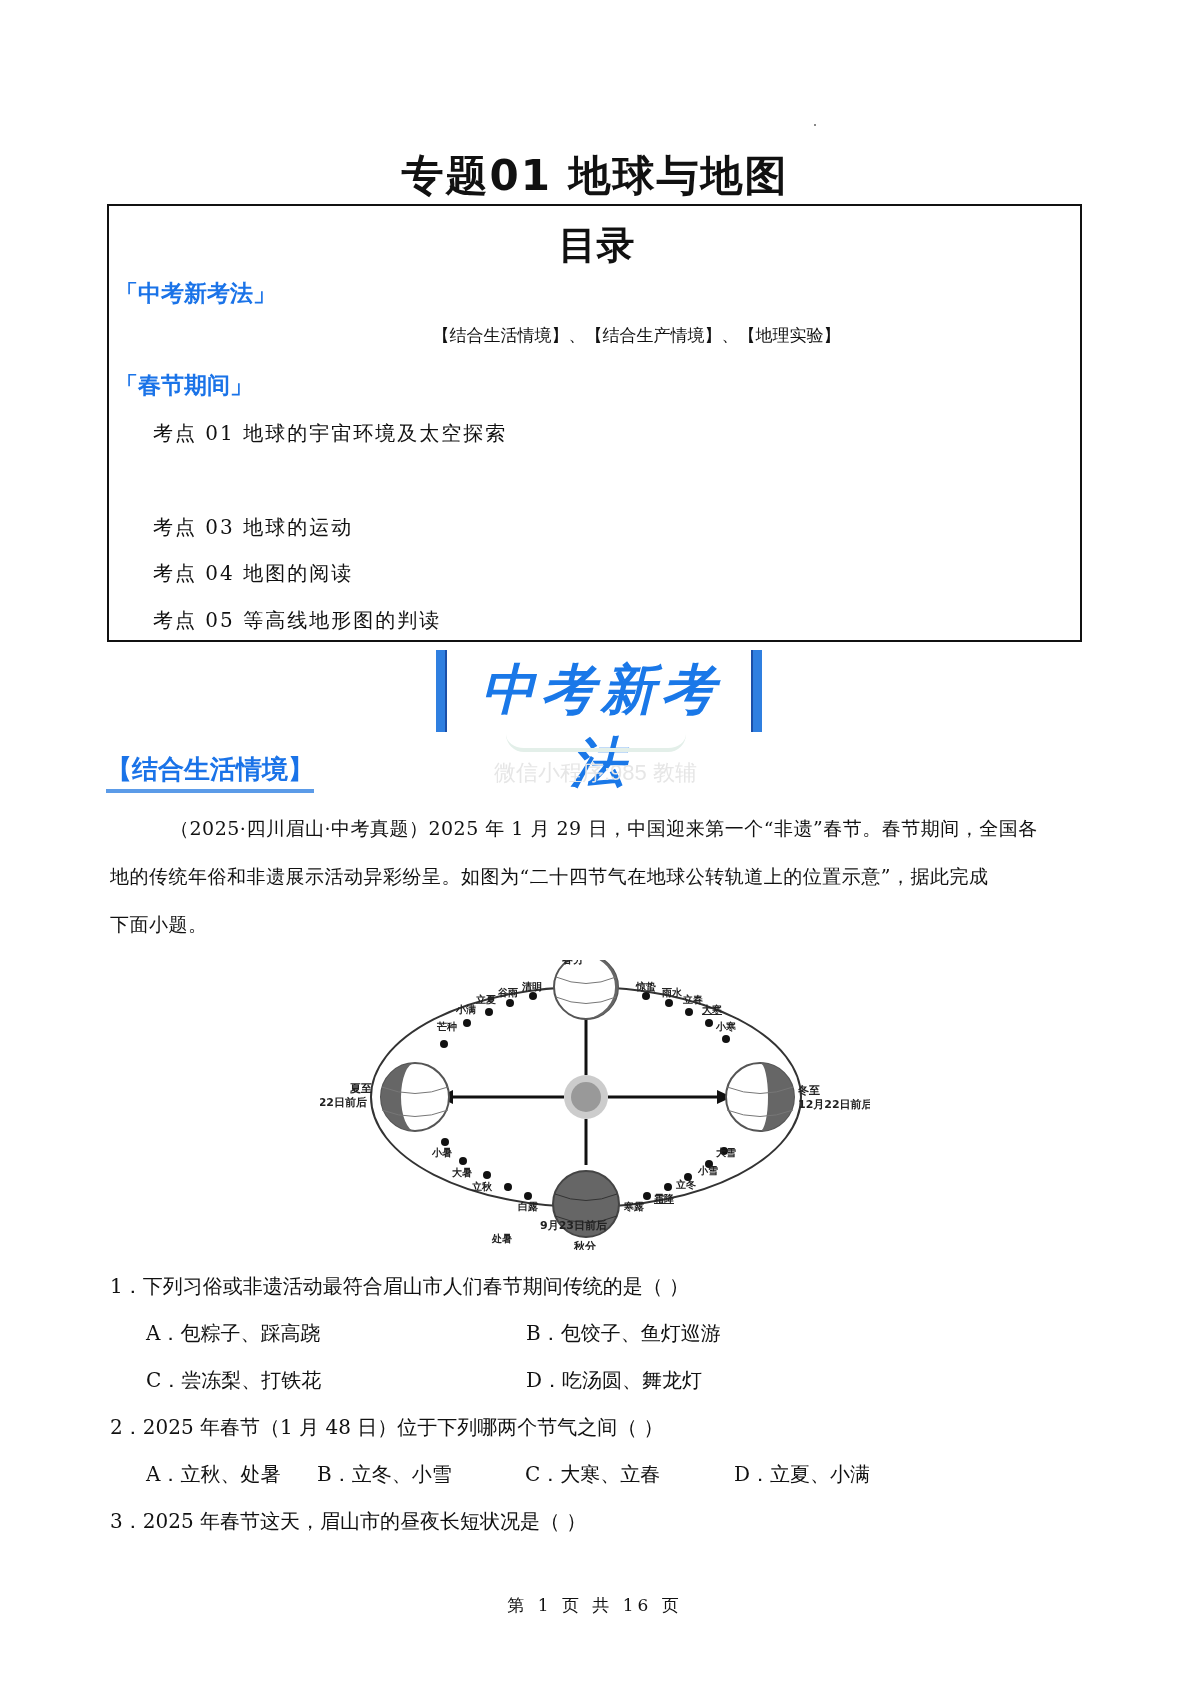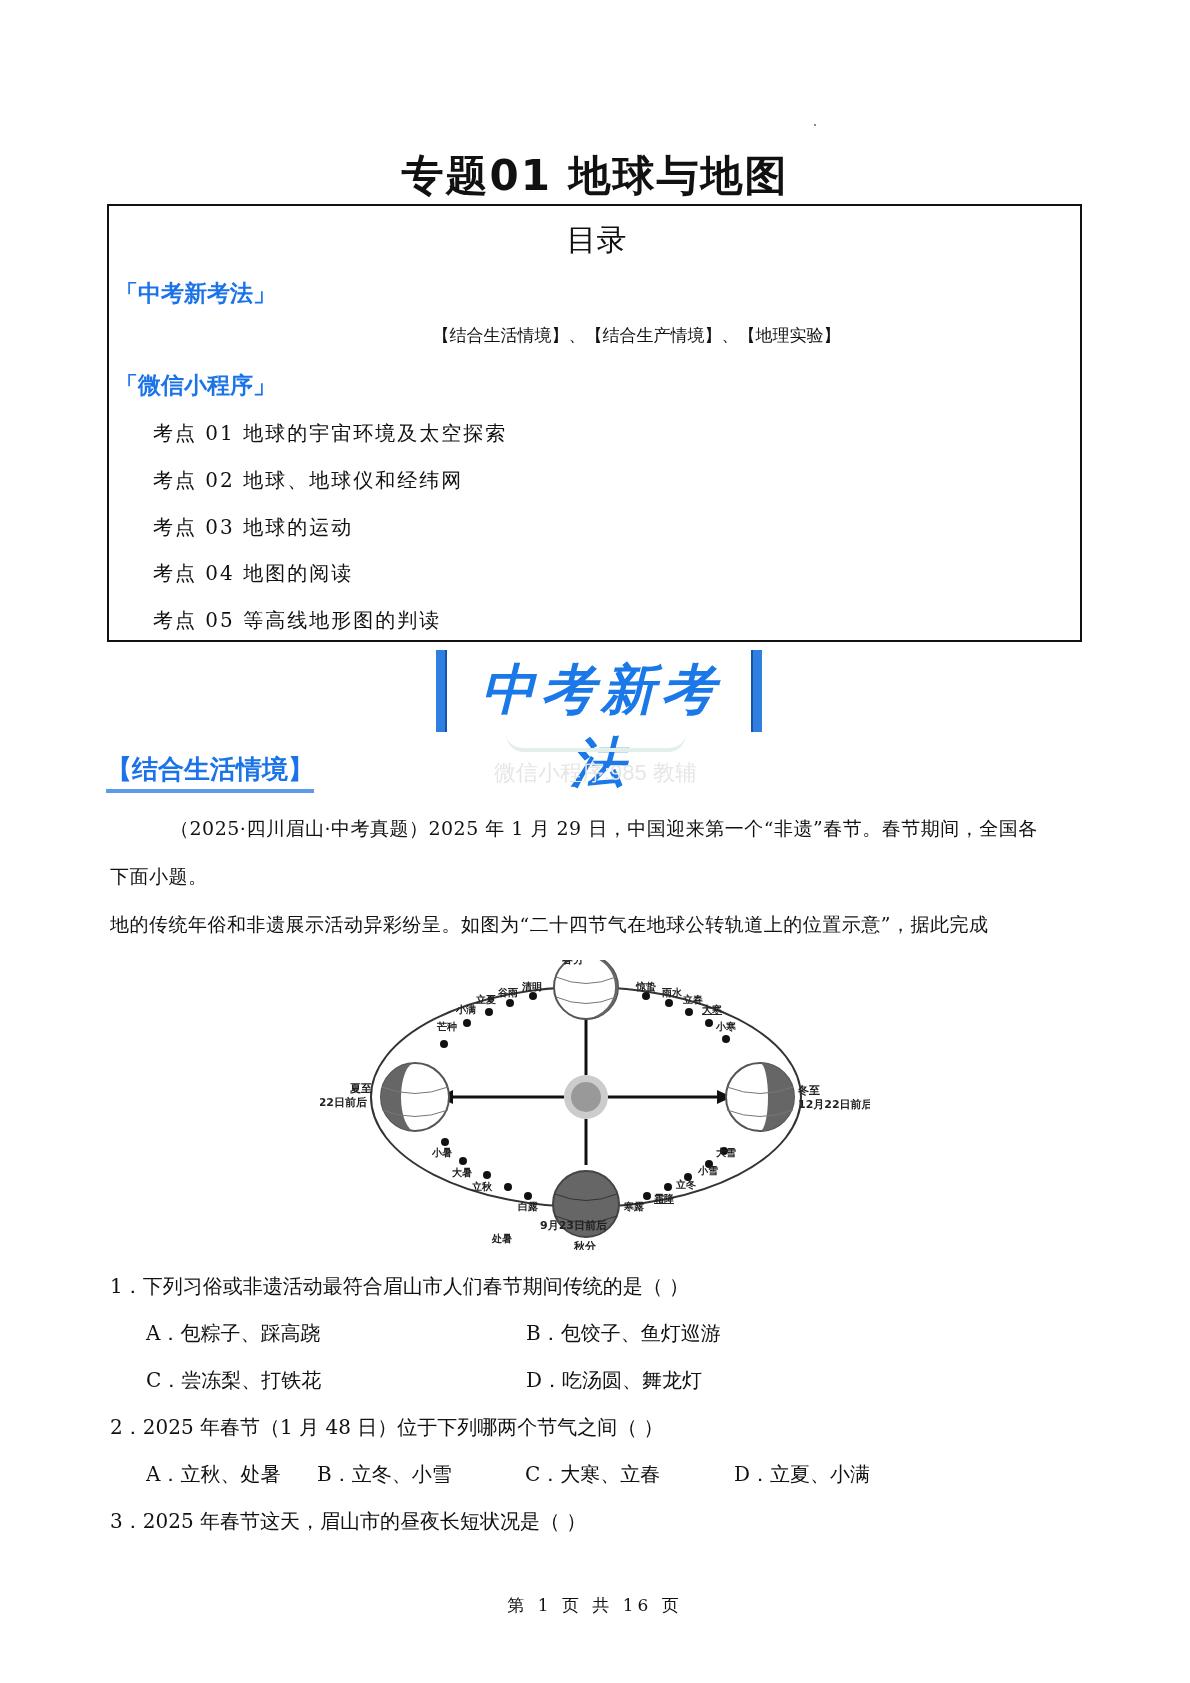"目录" .toc-title { font-size: 30px -> 38px; font-weight: none -> bold }
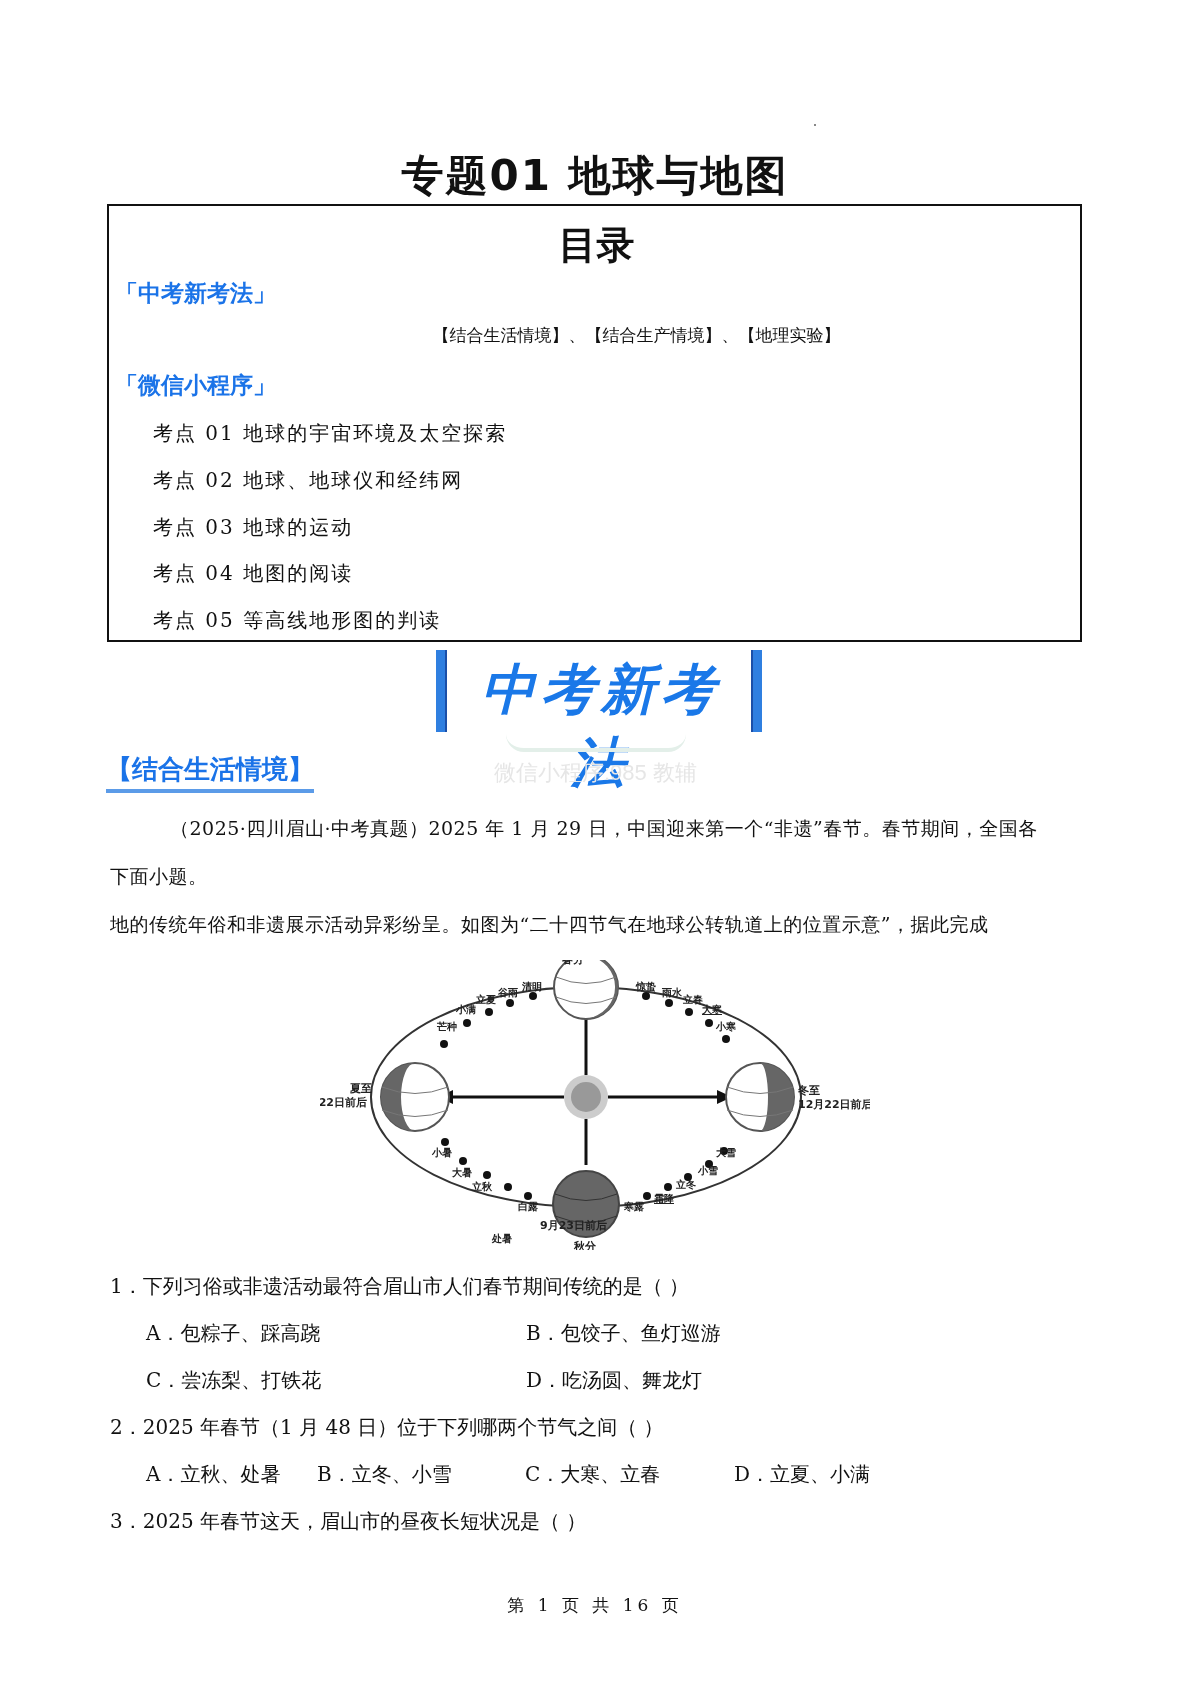"「微信小程序」" div.abs { text: 微信小程序 -> 春节期间 }
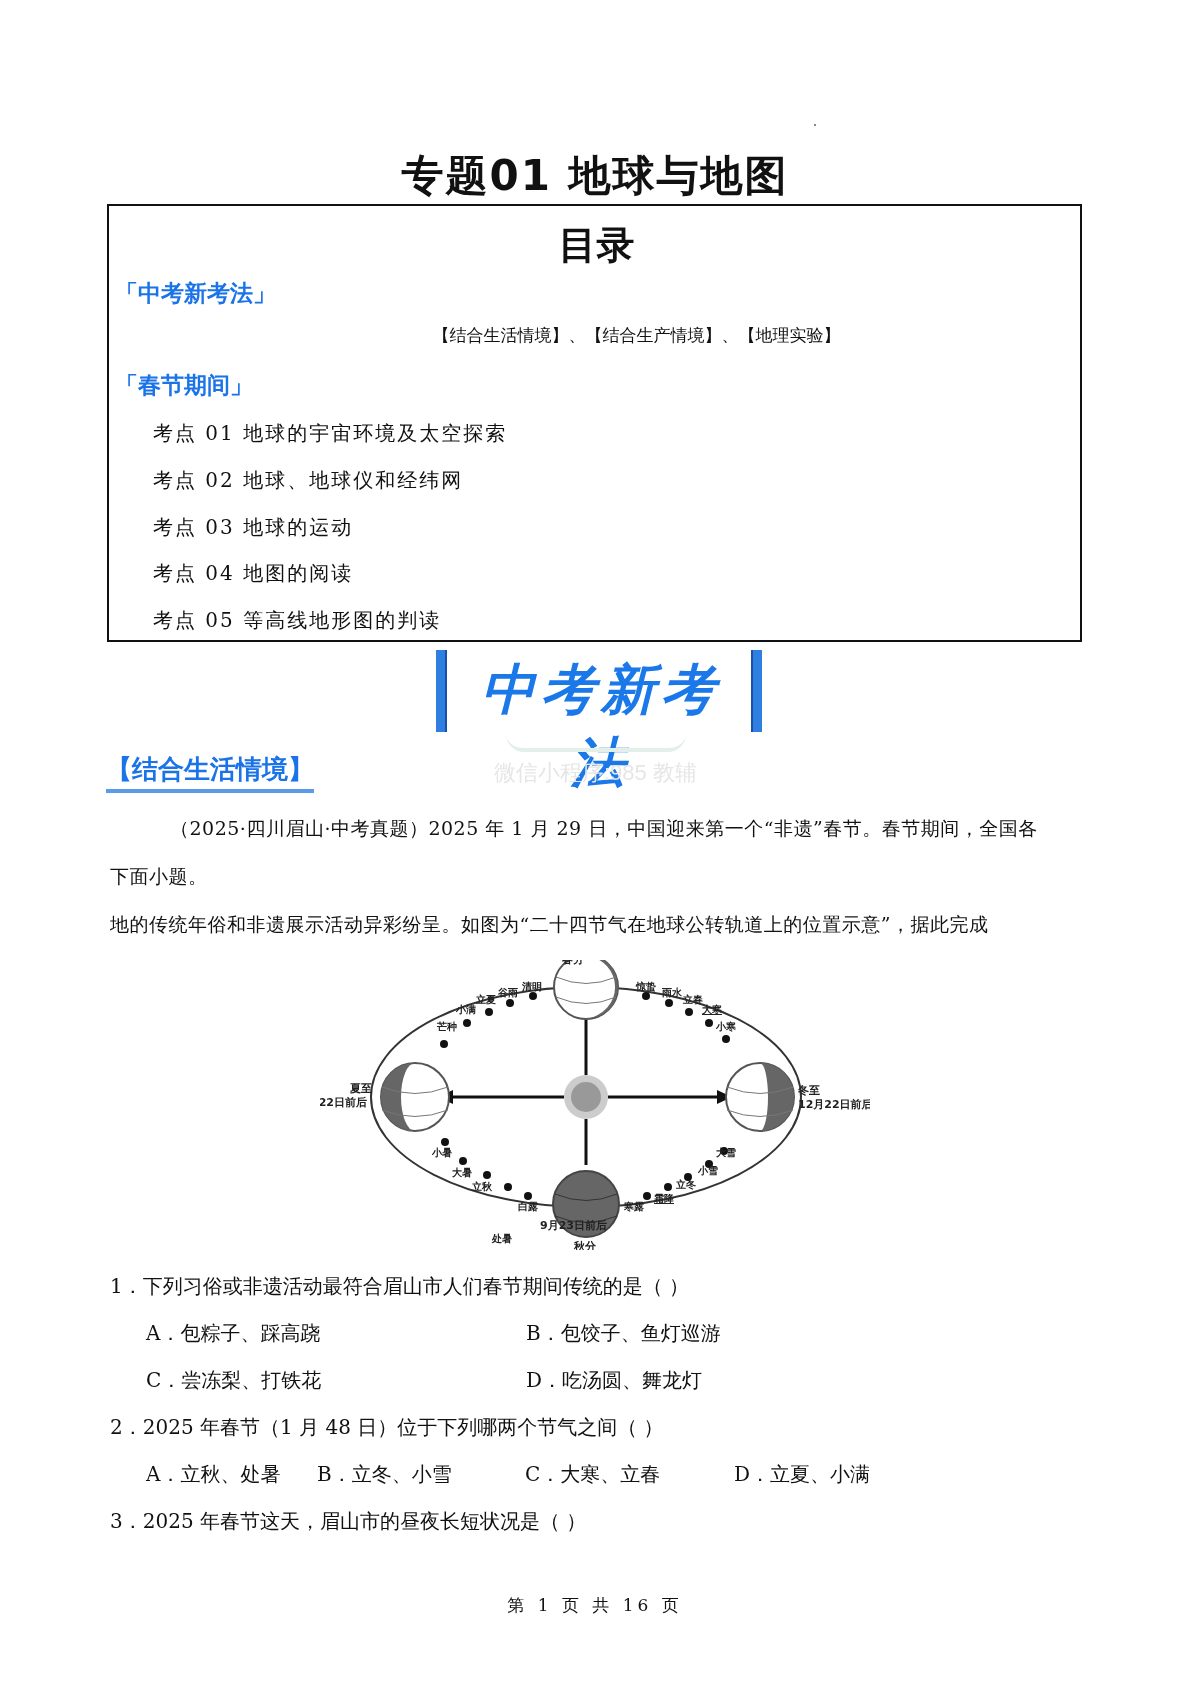"考点 02 地球、地球仪和经纬网" div.abs { html: <div>考点 02 地球、地球仪和经纬网</div> -> none }
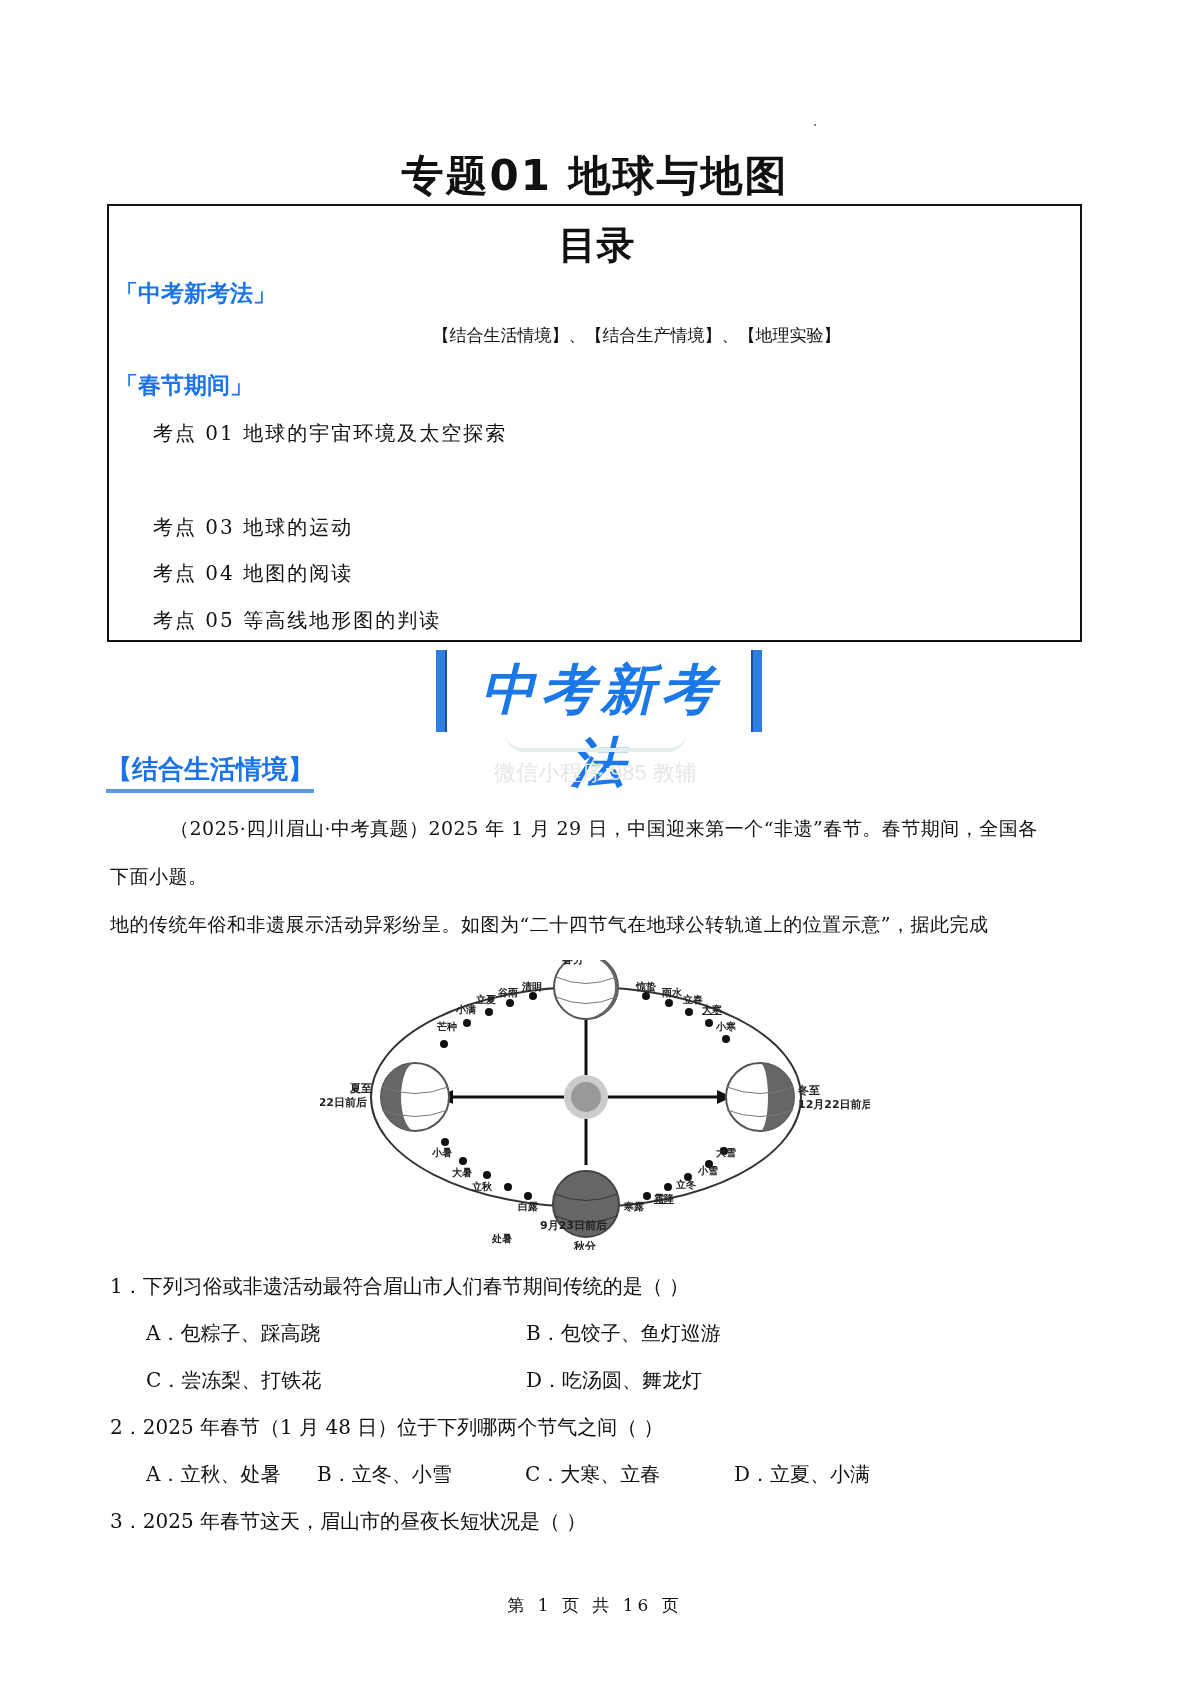"下面小题。" div { order: before "地的传统年俗和非遗展示活动异彩纷呈。如图为“二十四节气在地球公转轨道上的位置示意" -> after "地的传统年俗和非遗展示活动异彩纷呈。如图为“二十四节气在地球公转轨道上的位置示意" }
